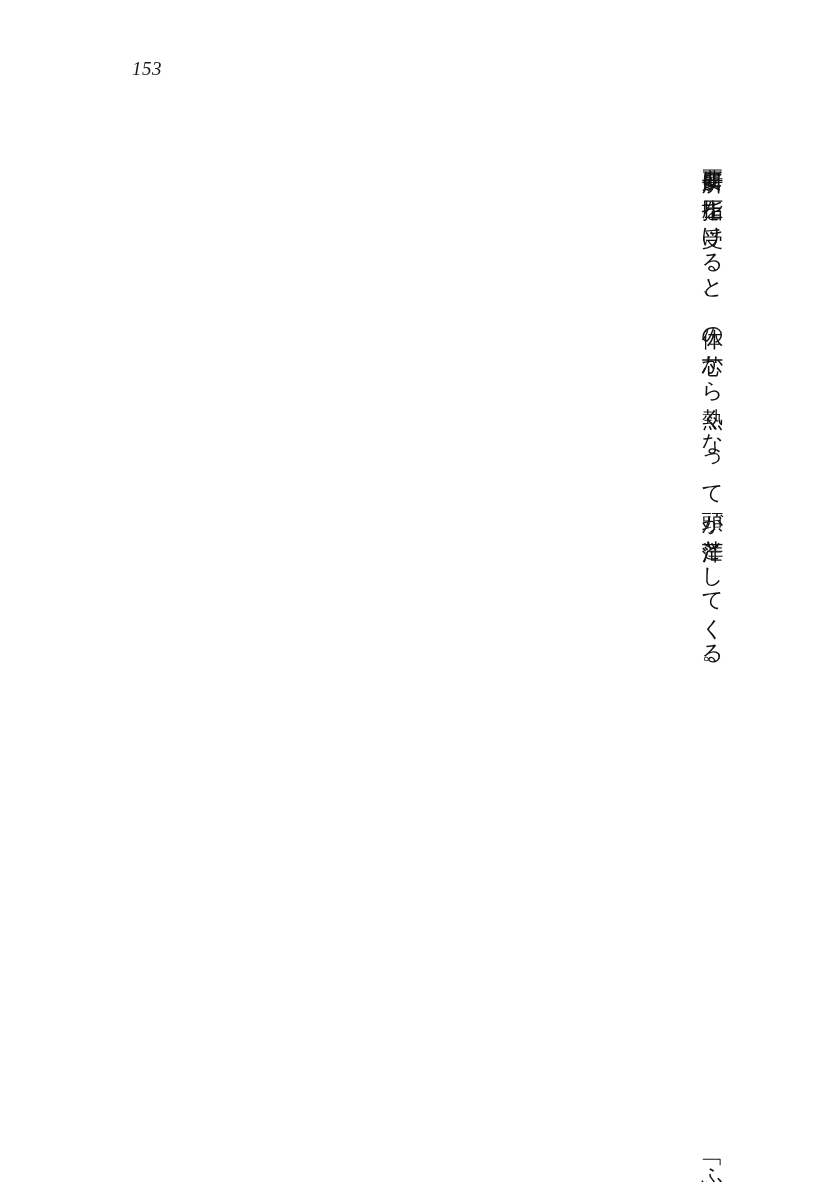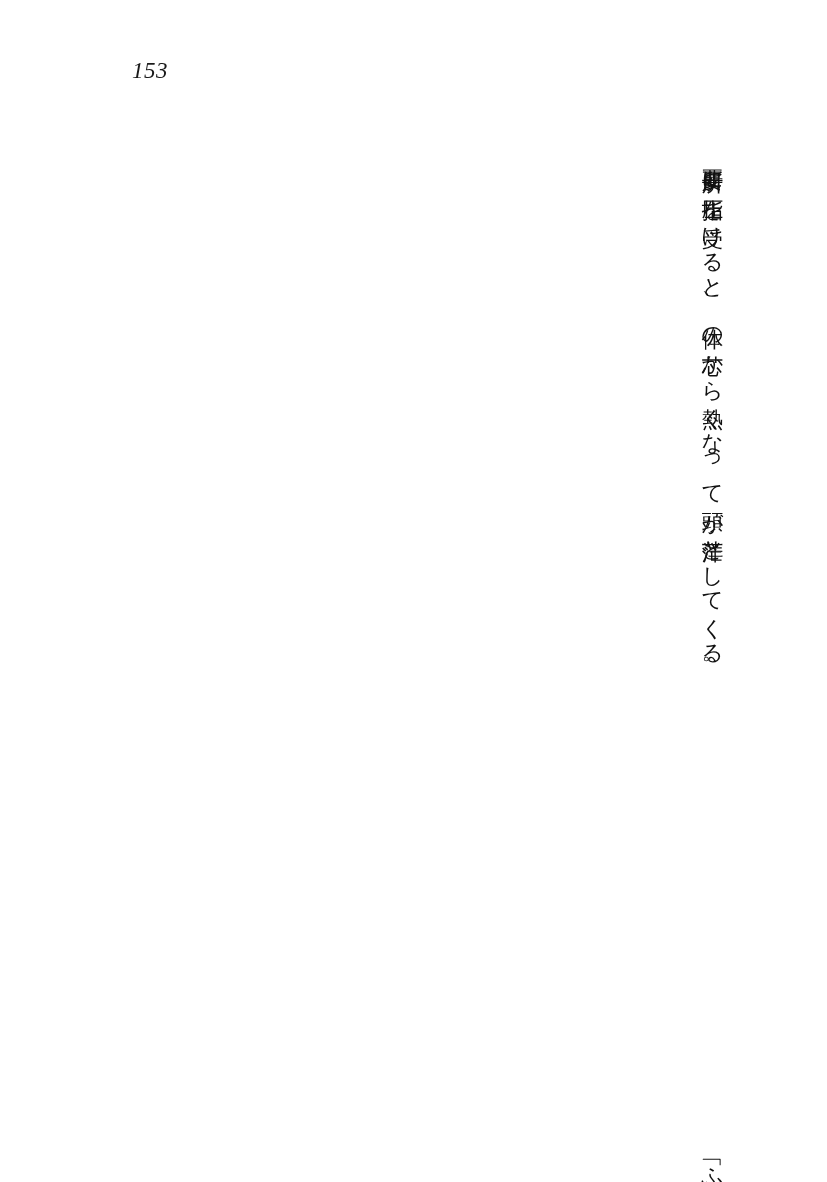"153" .page-number { font-size: 23px -> 19px }
